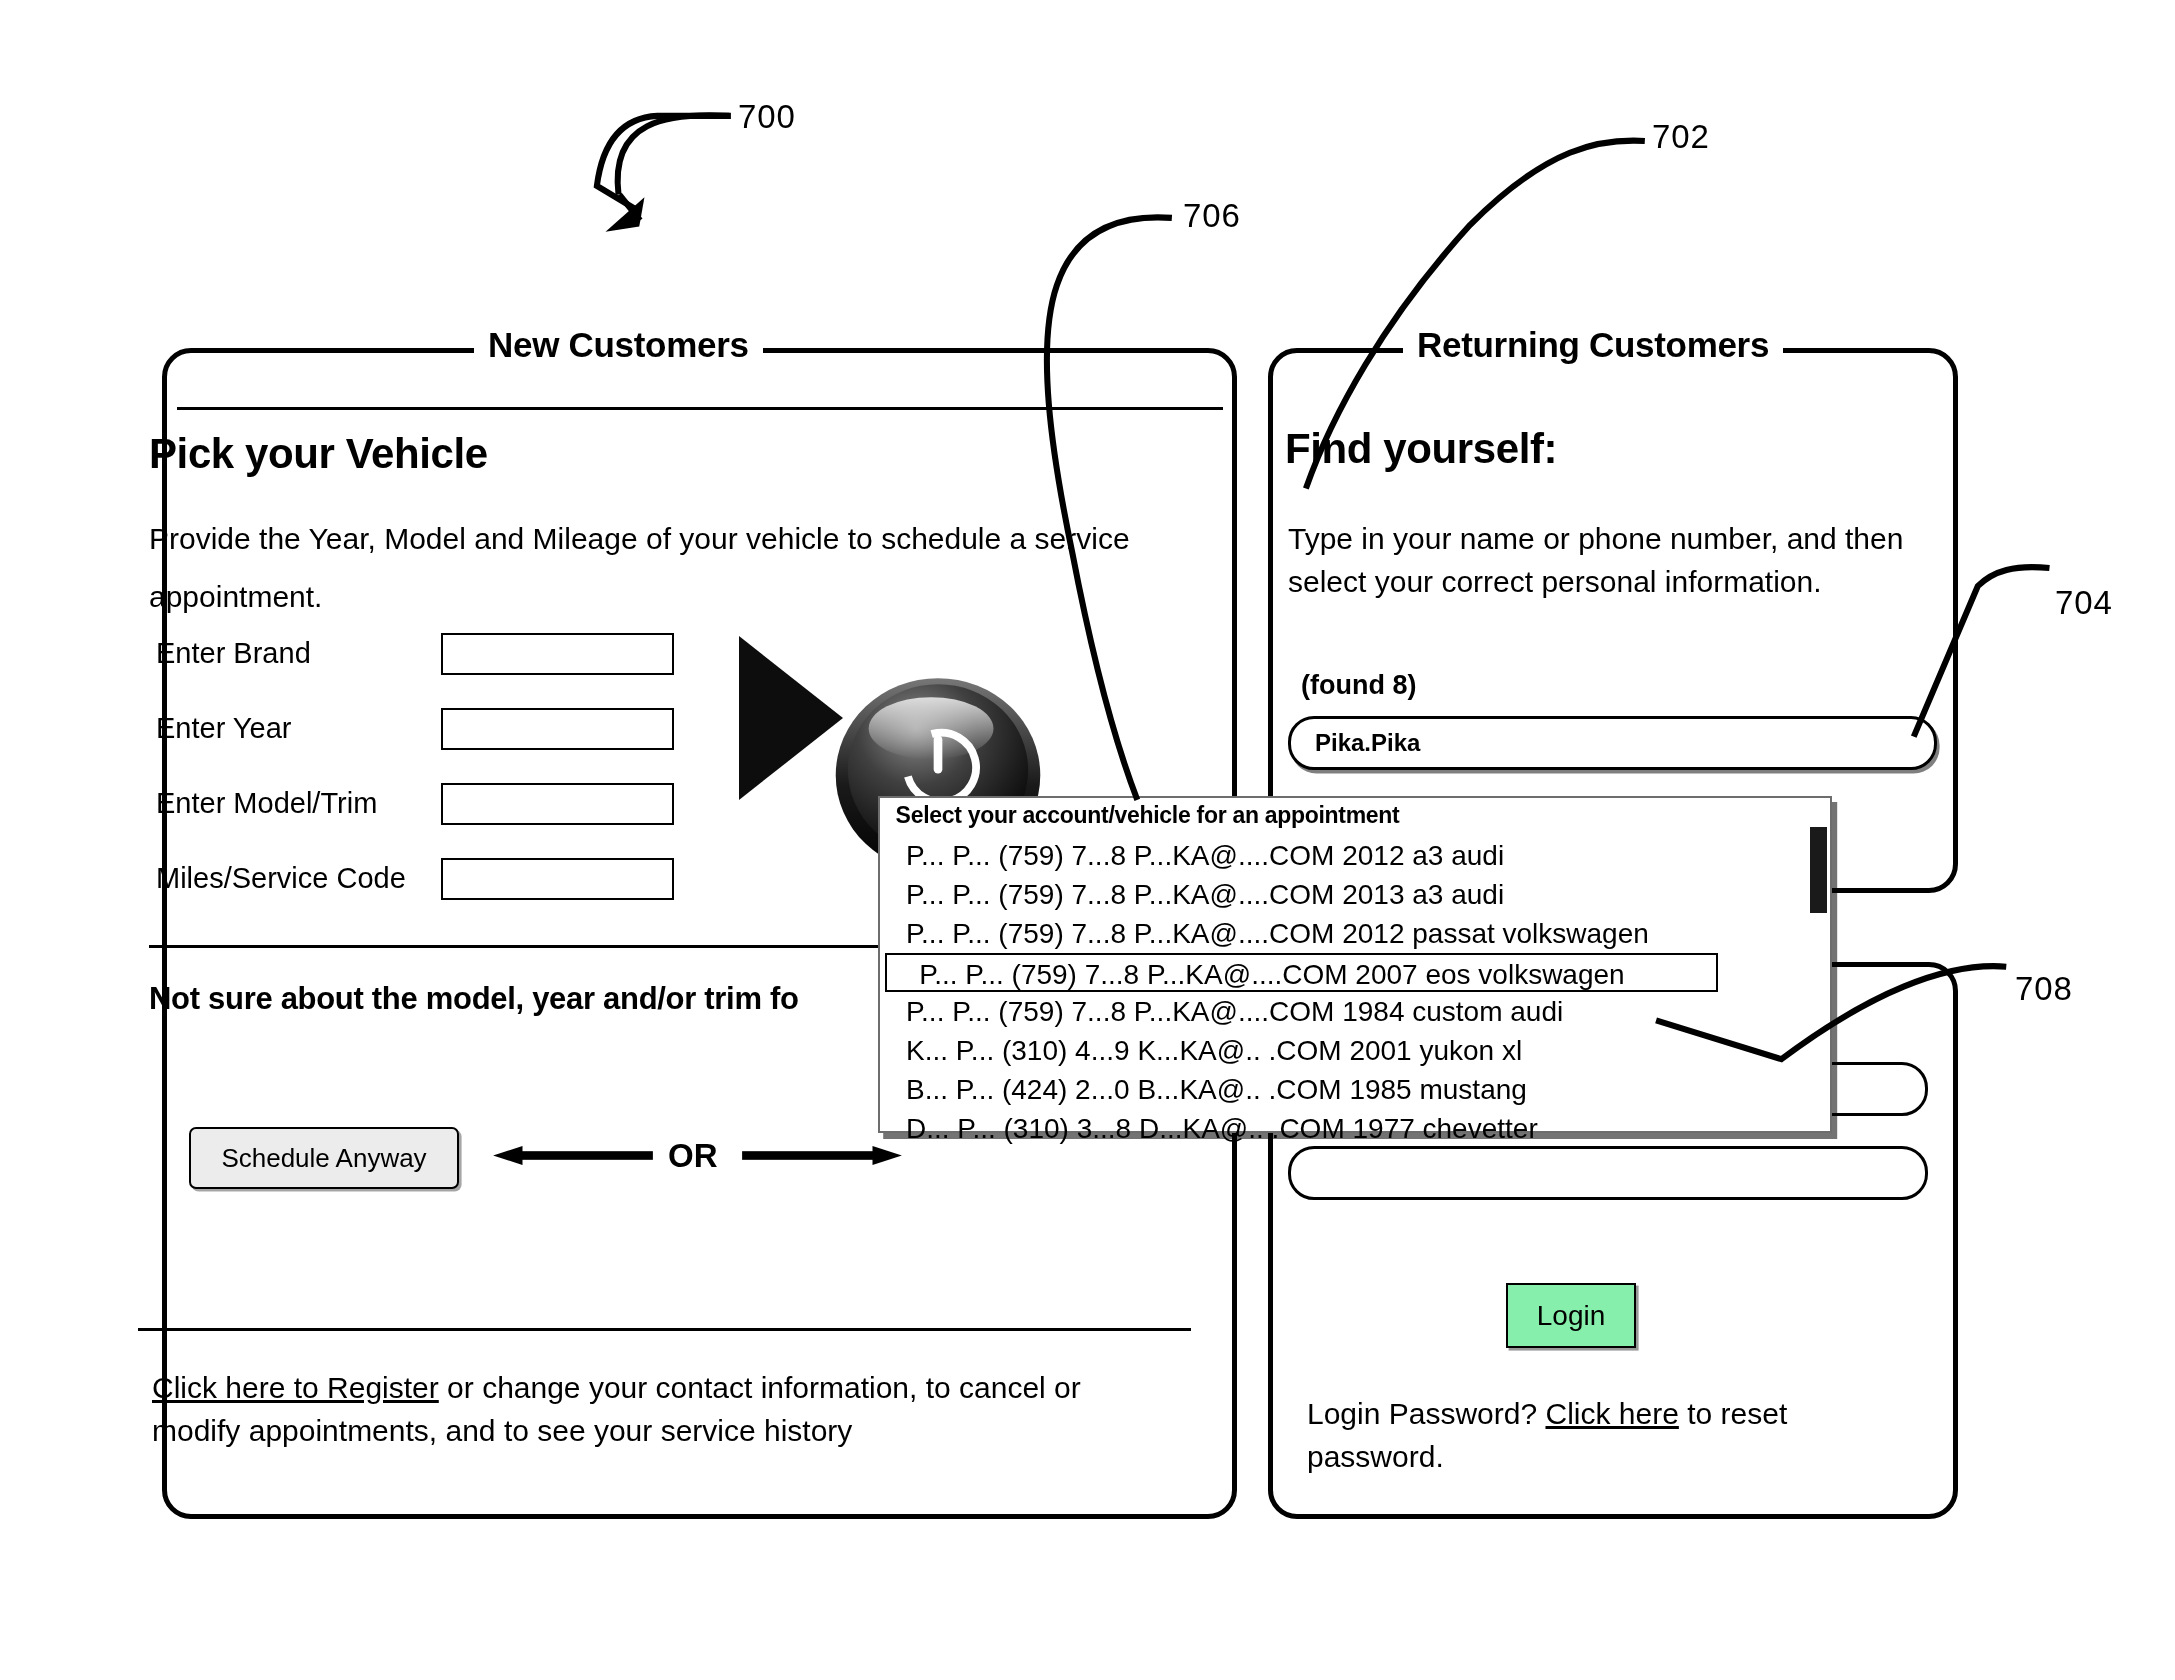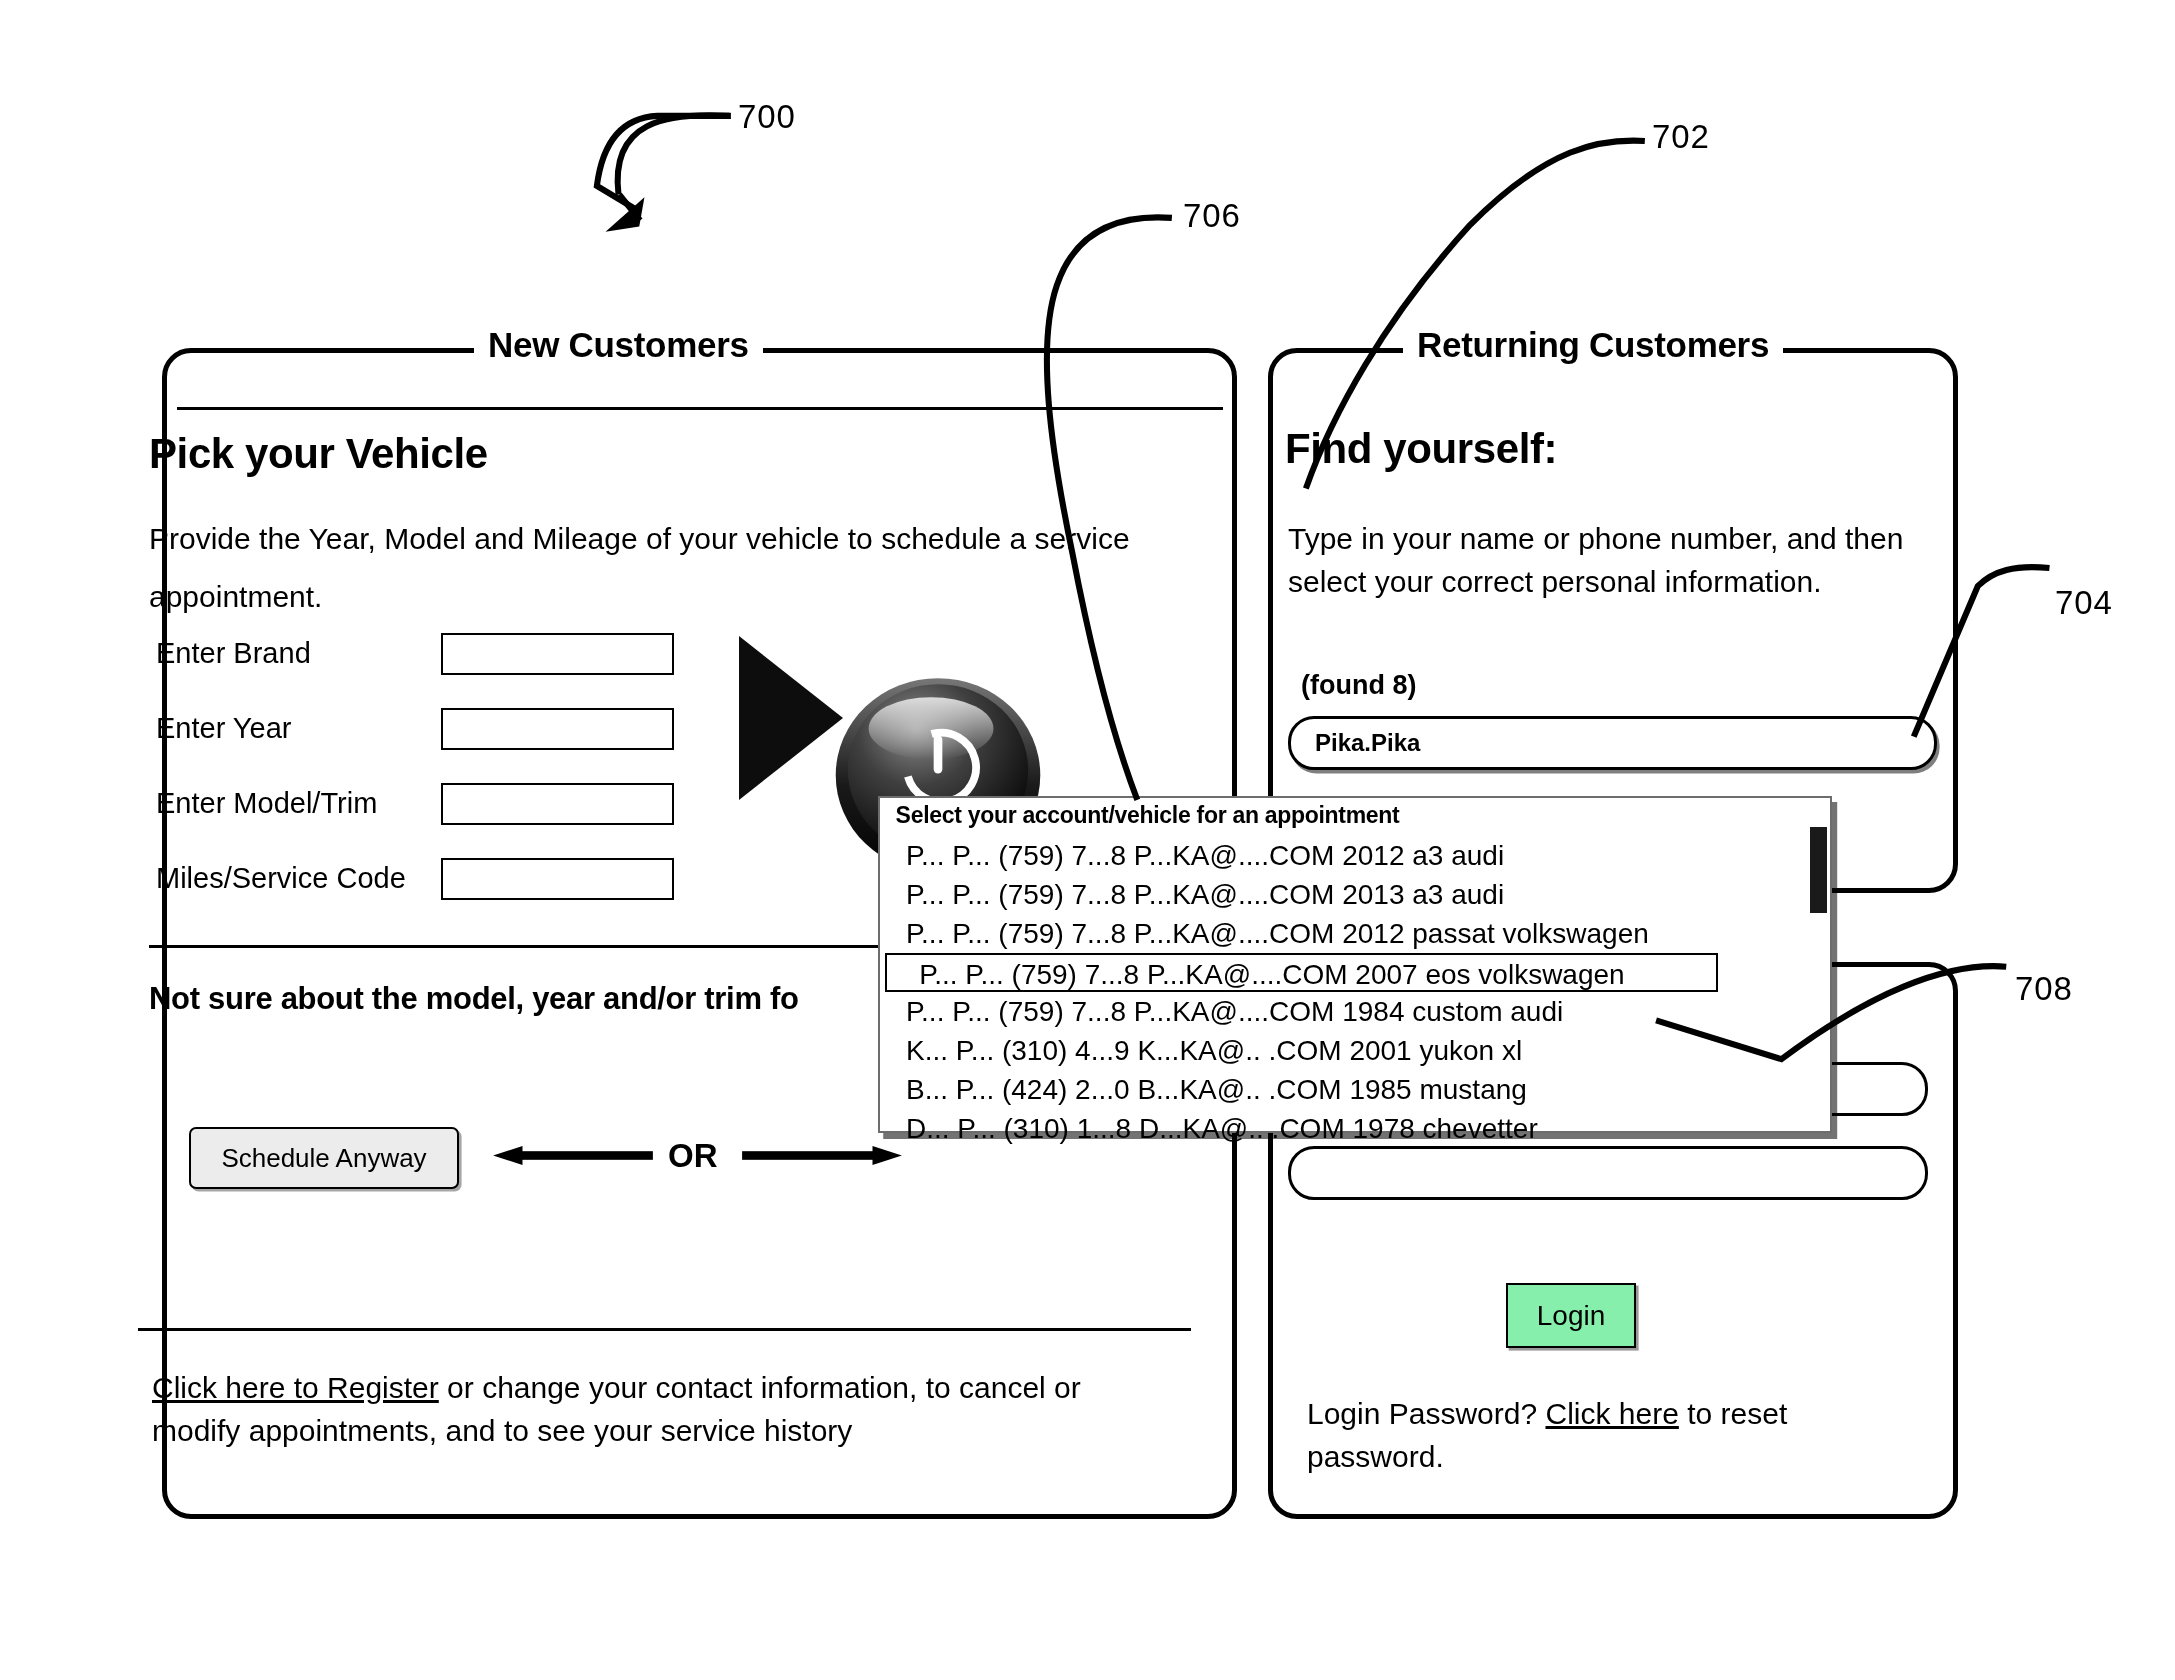"D... P... (310) 1...8 D...KA@.." li { text: 1...8 D...KA@.. .COM 1978 -> 3...8 D...KA@.. .COM 1977 }
